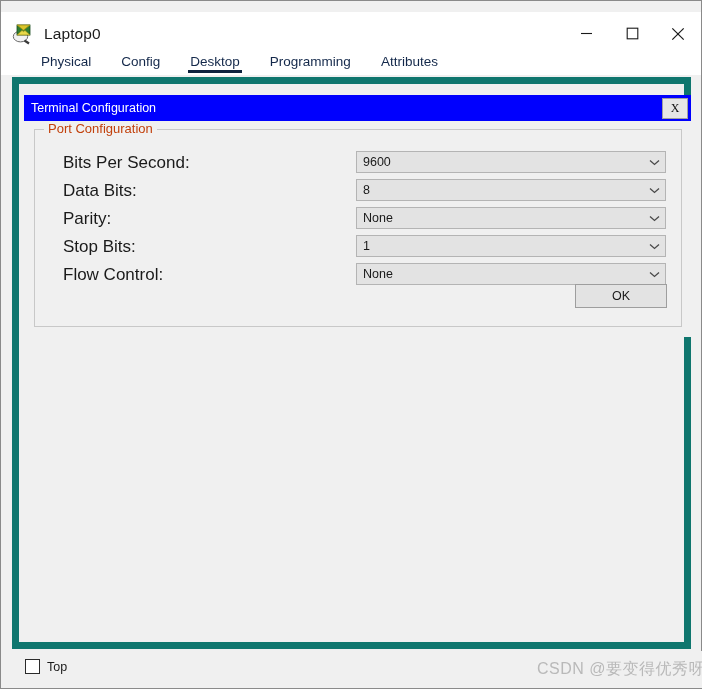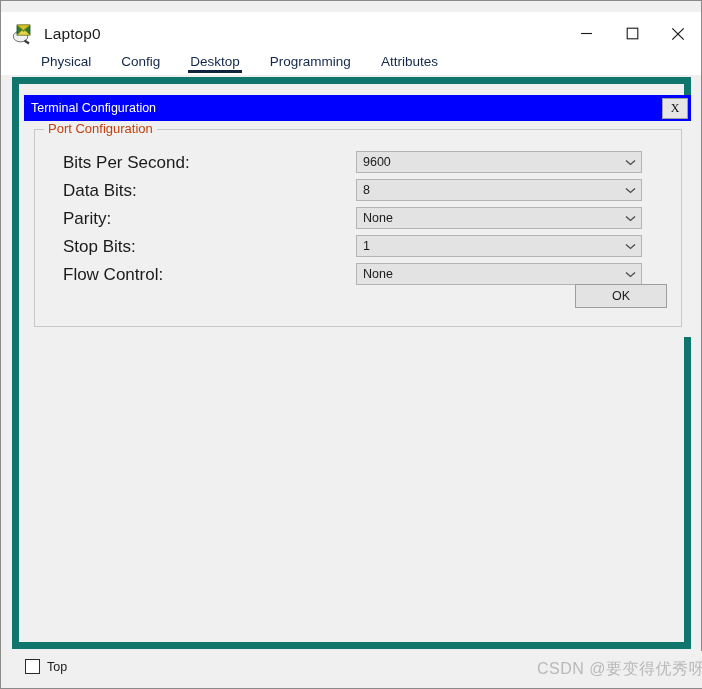"9600" .combo { width: 286px -> 310px }
